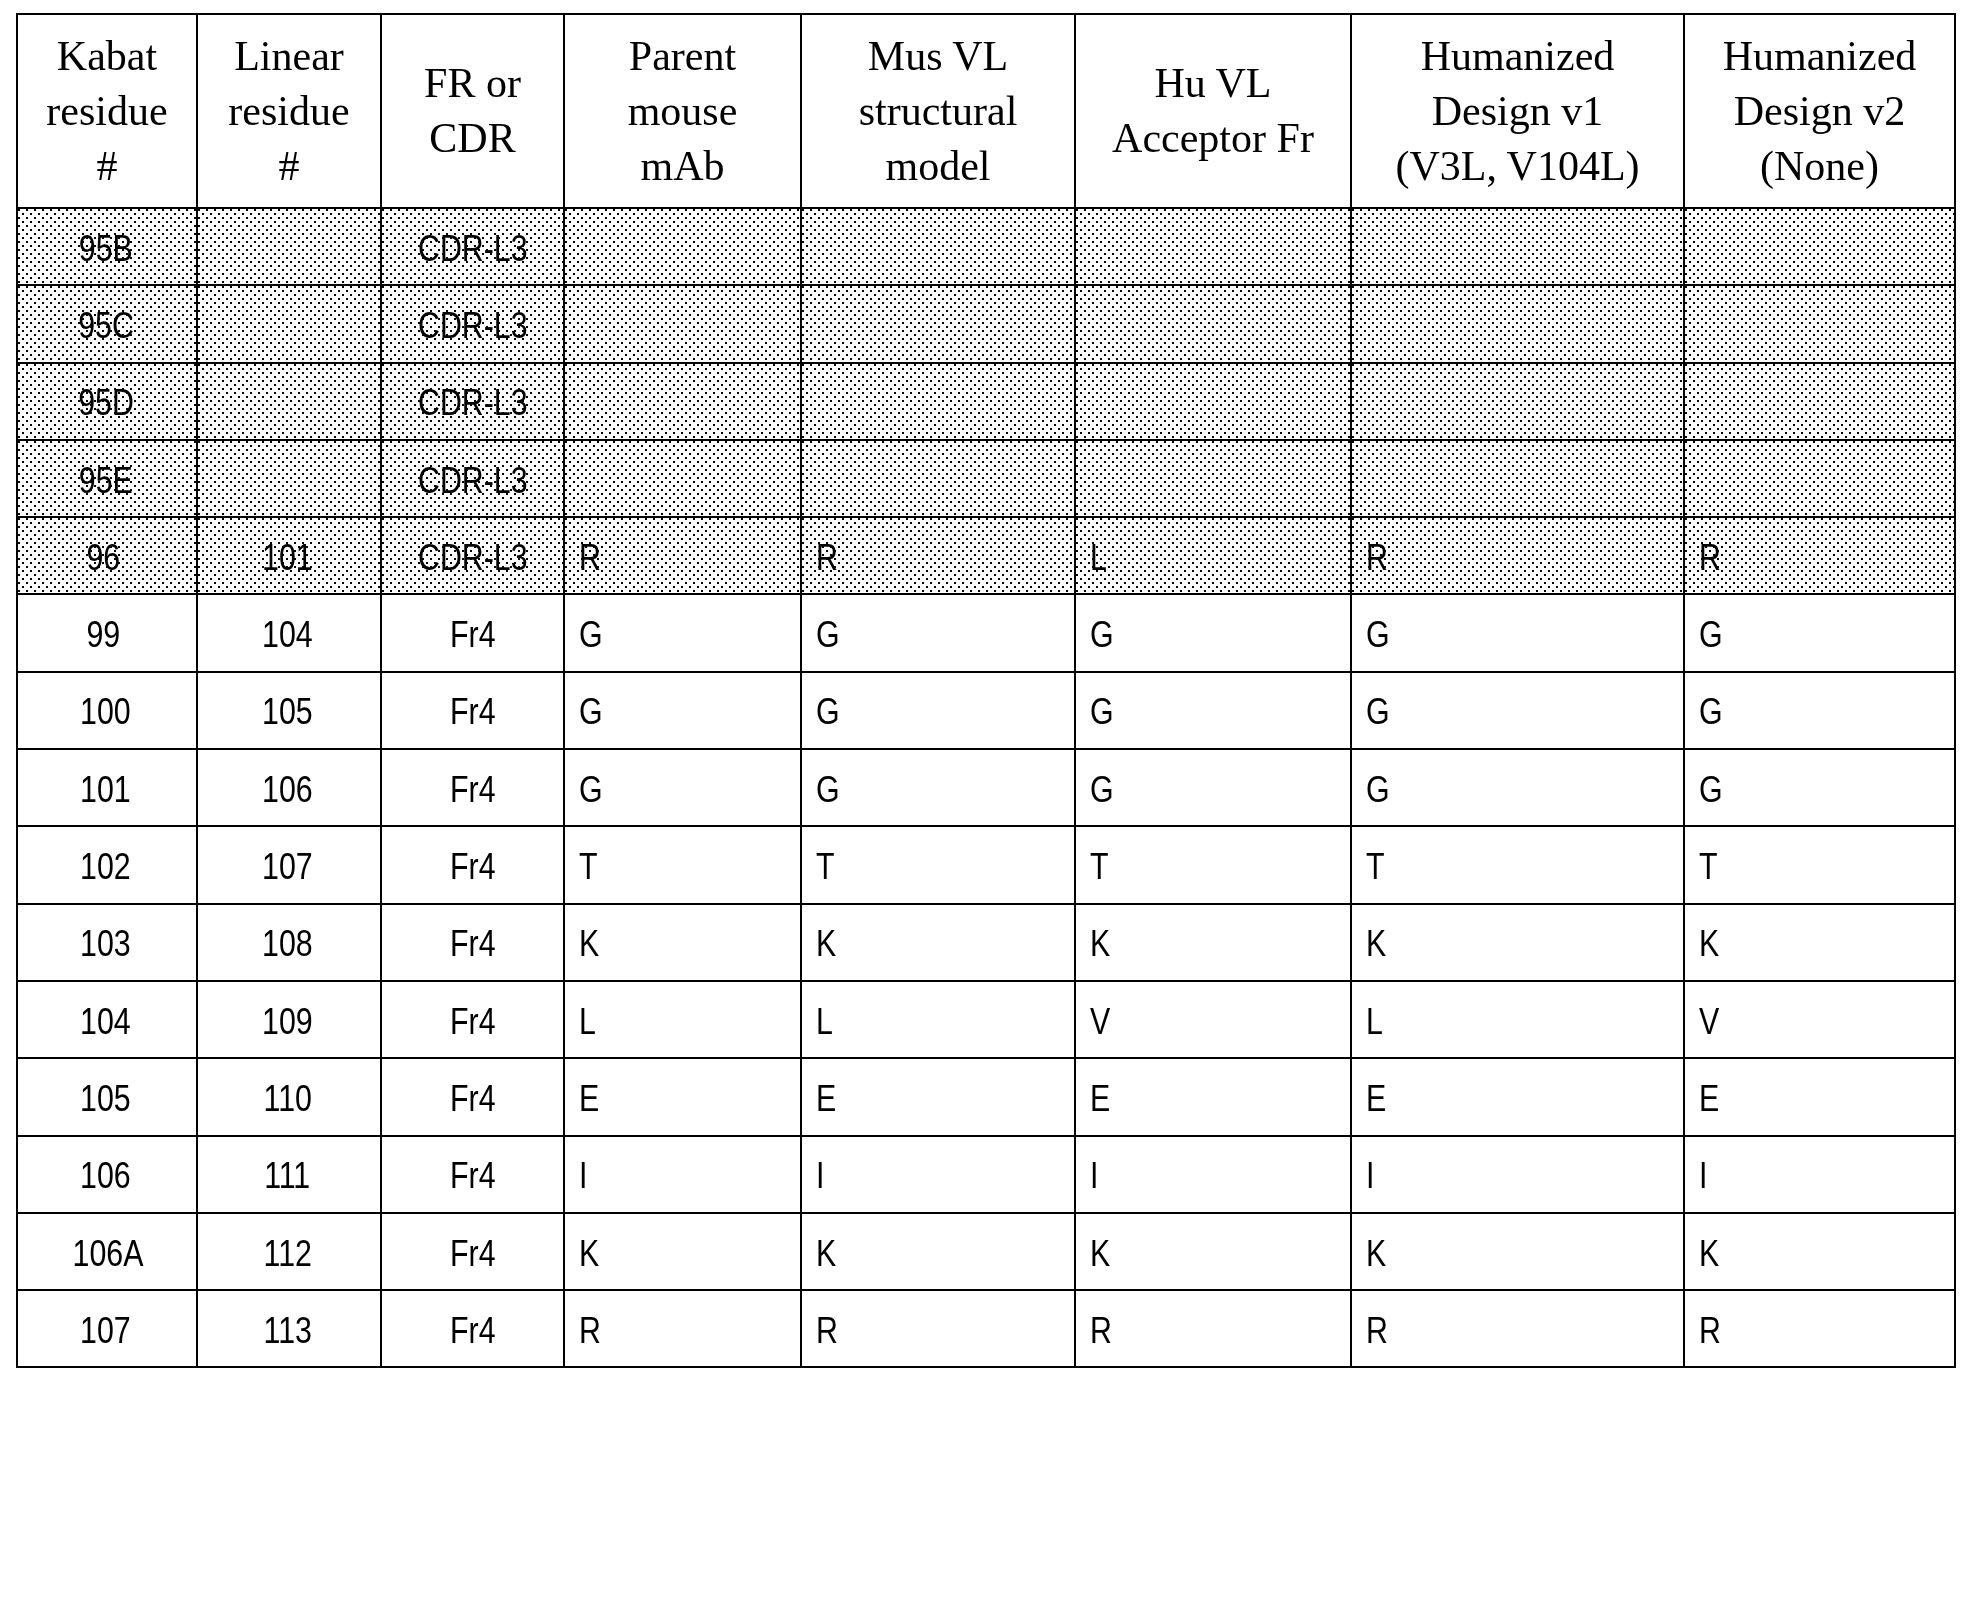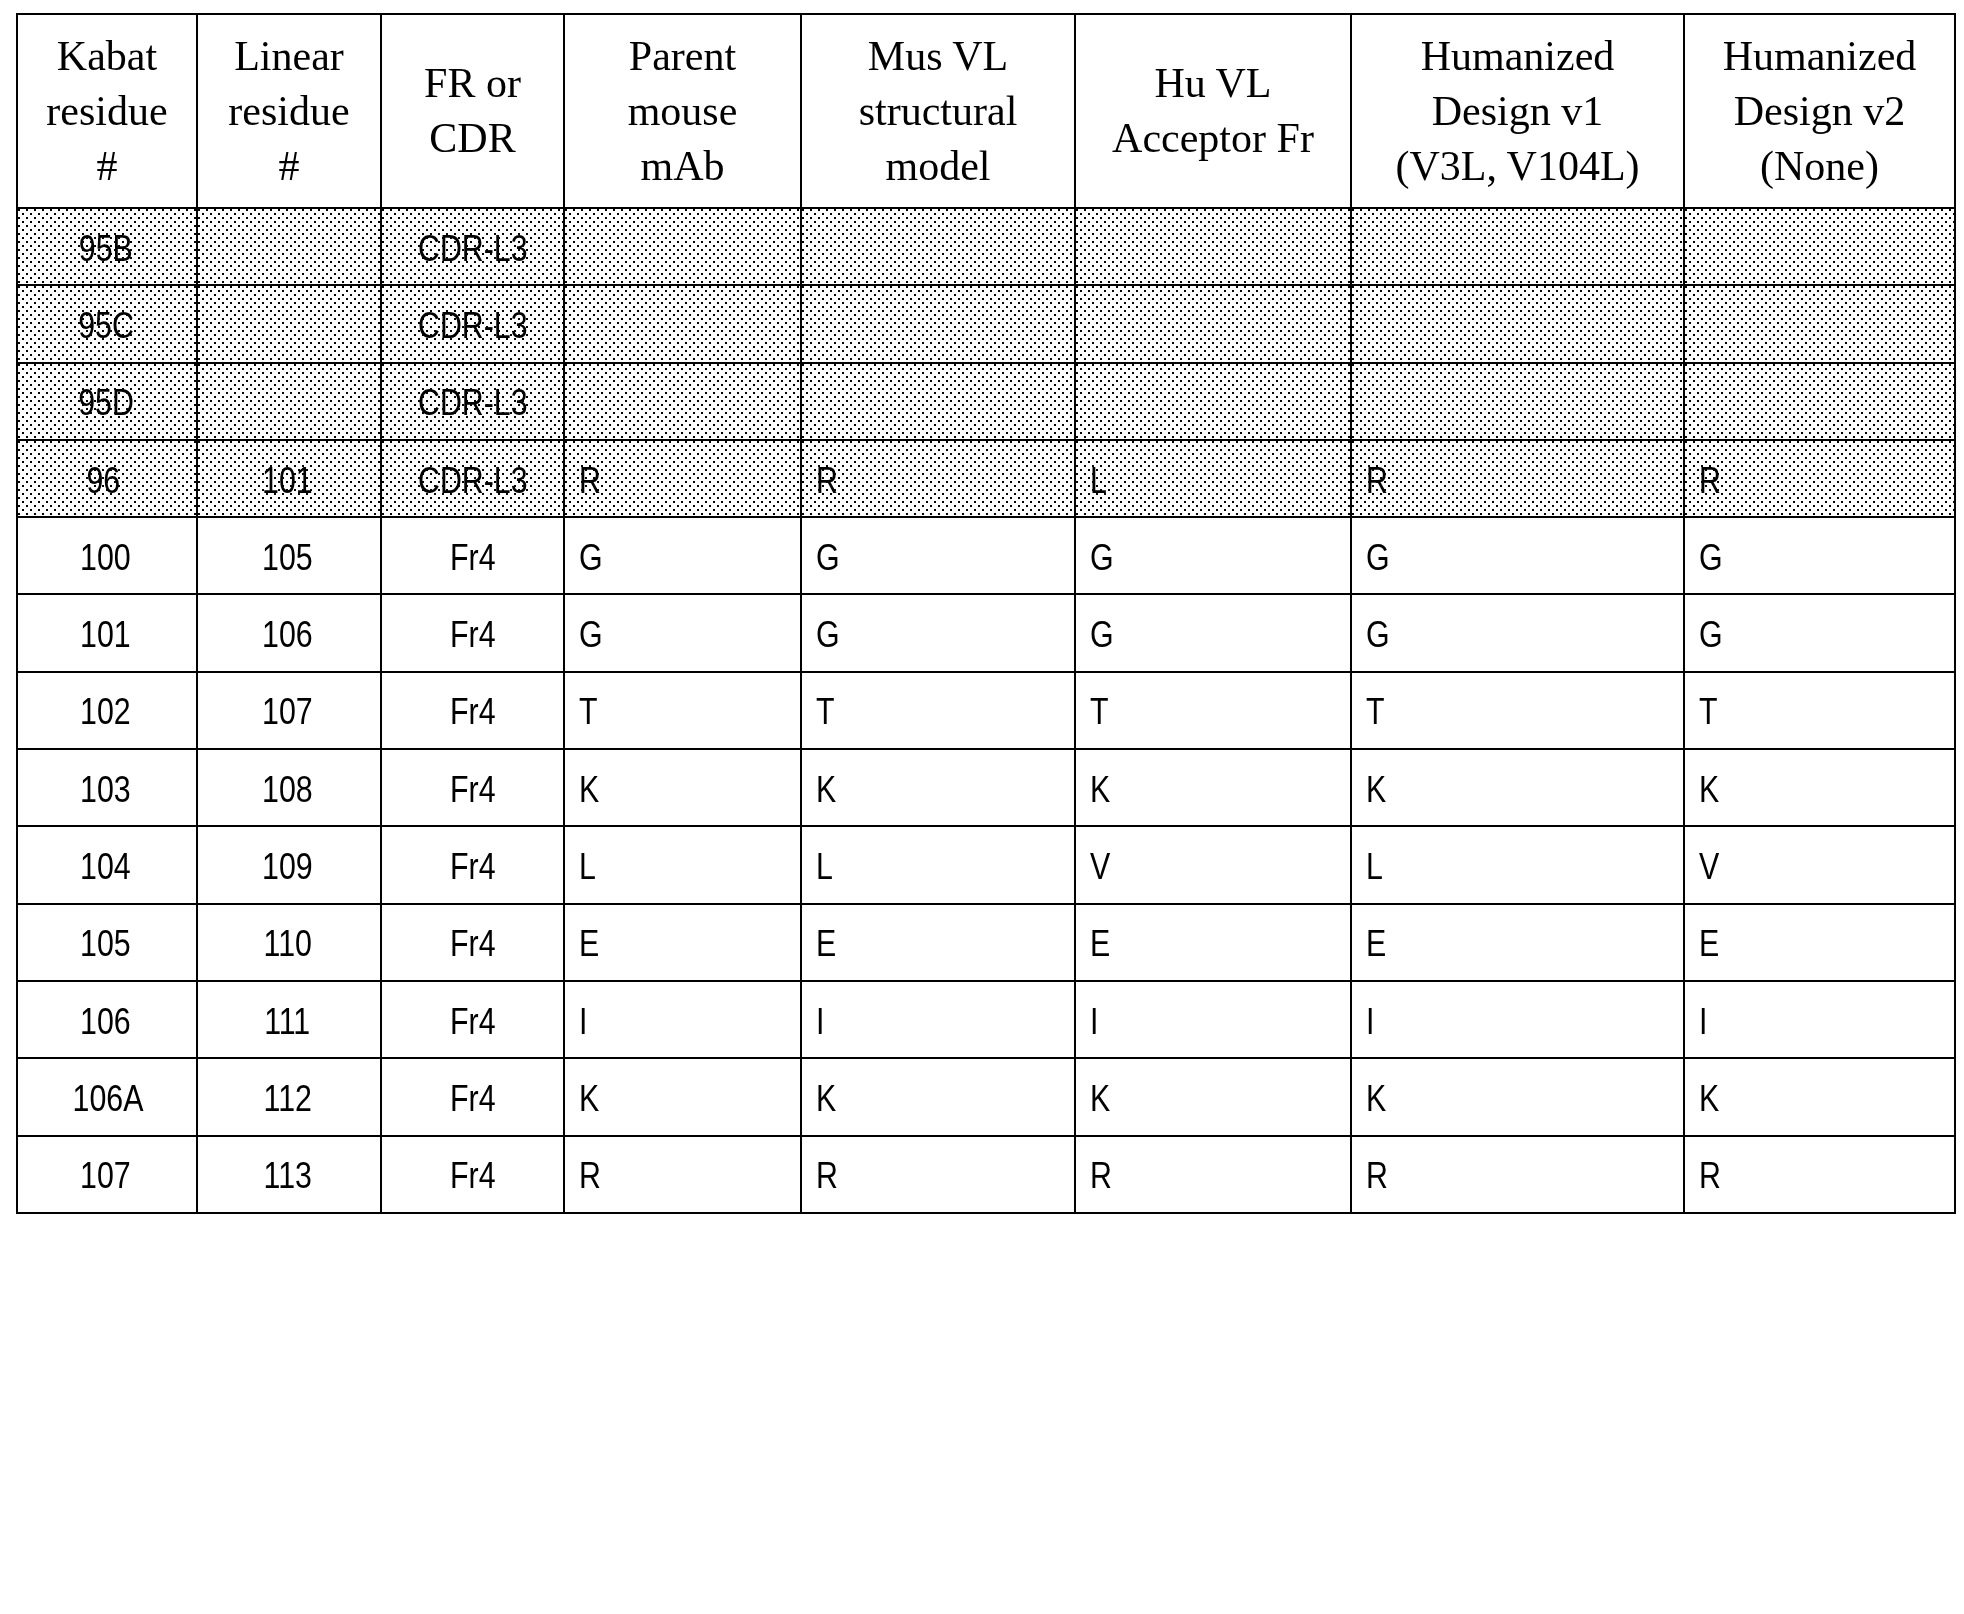"95E" tr.shaded { html: none -> <tr> <td><span>95E</span></td> <td><span></span></td> <td><span>CDR-L3</span></td> <td><span></span></td> <td><span></span></td> <td><span></span></td> <td><span></span></td> <td><span></span></td> </tr> }
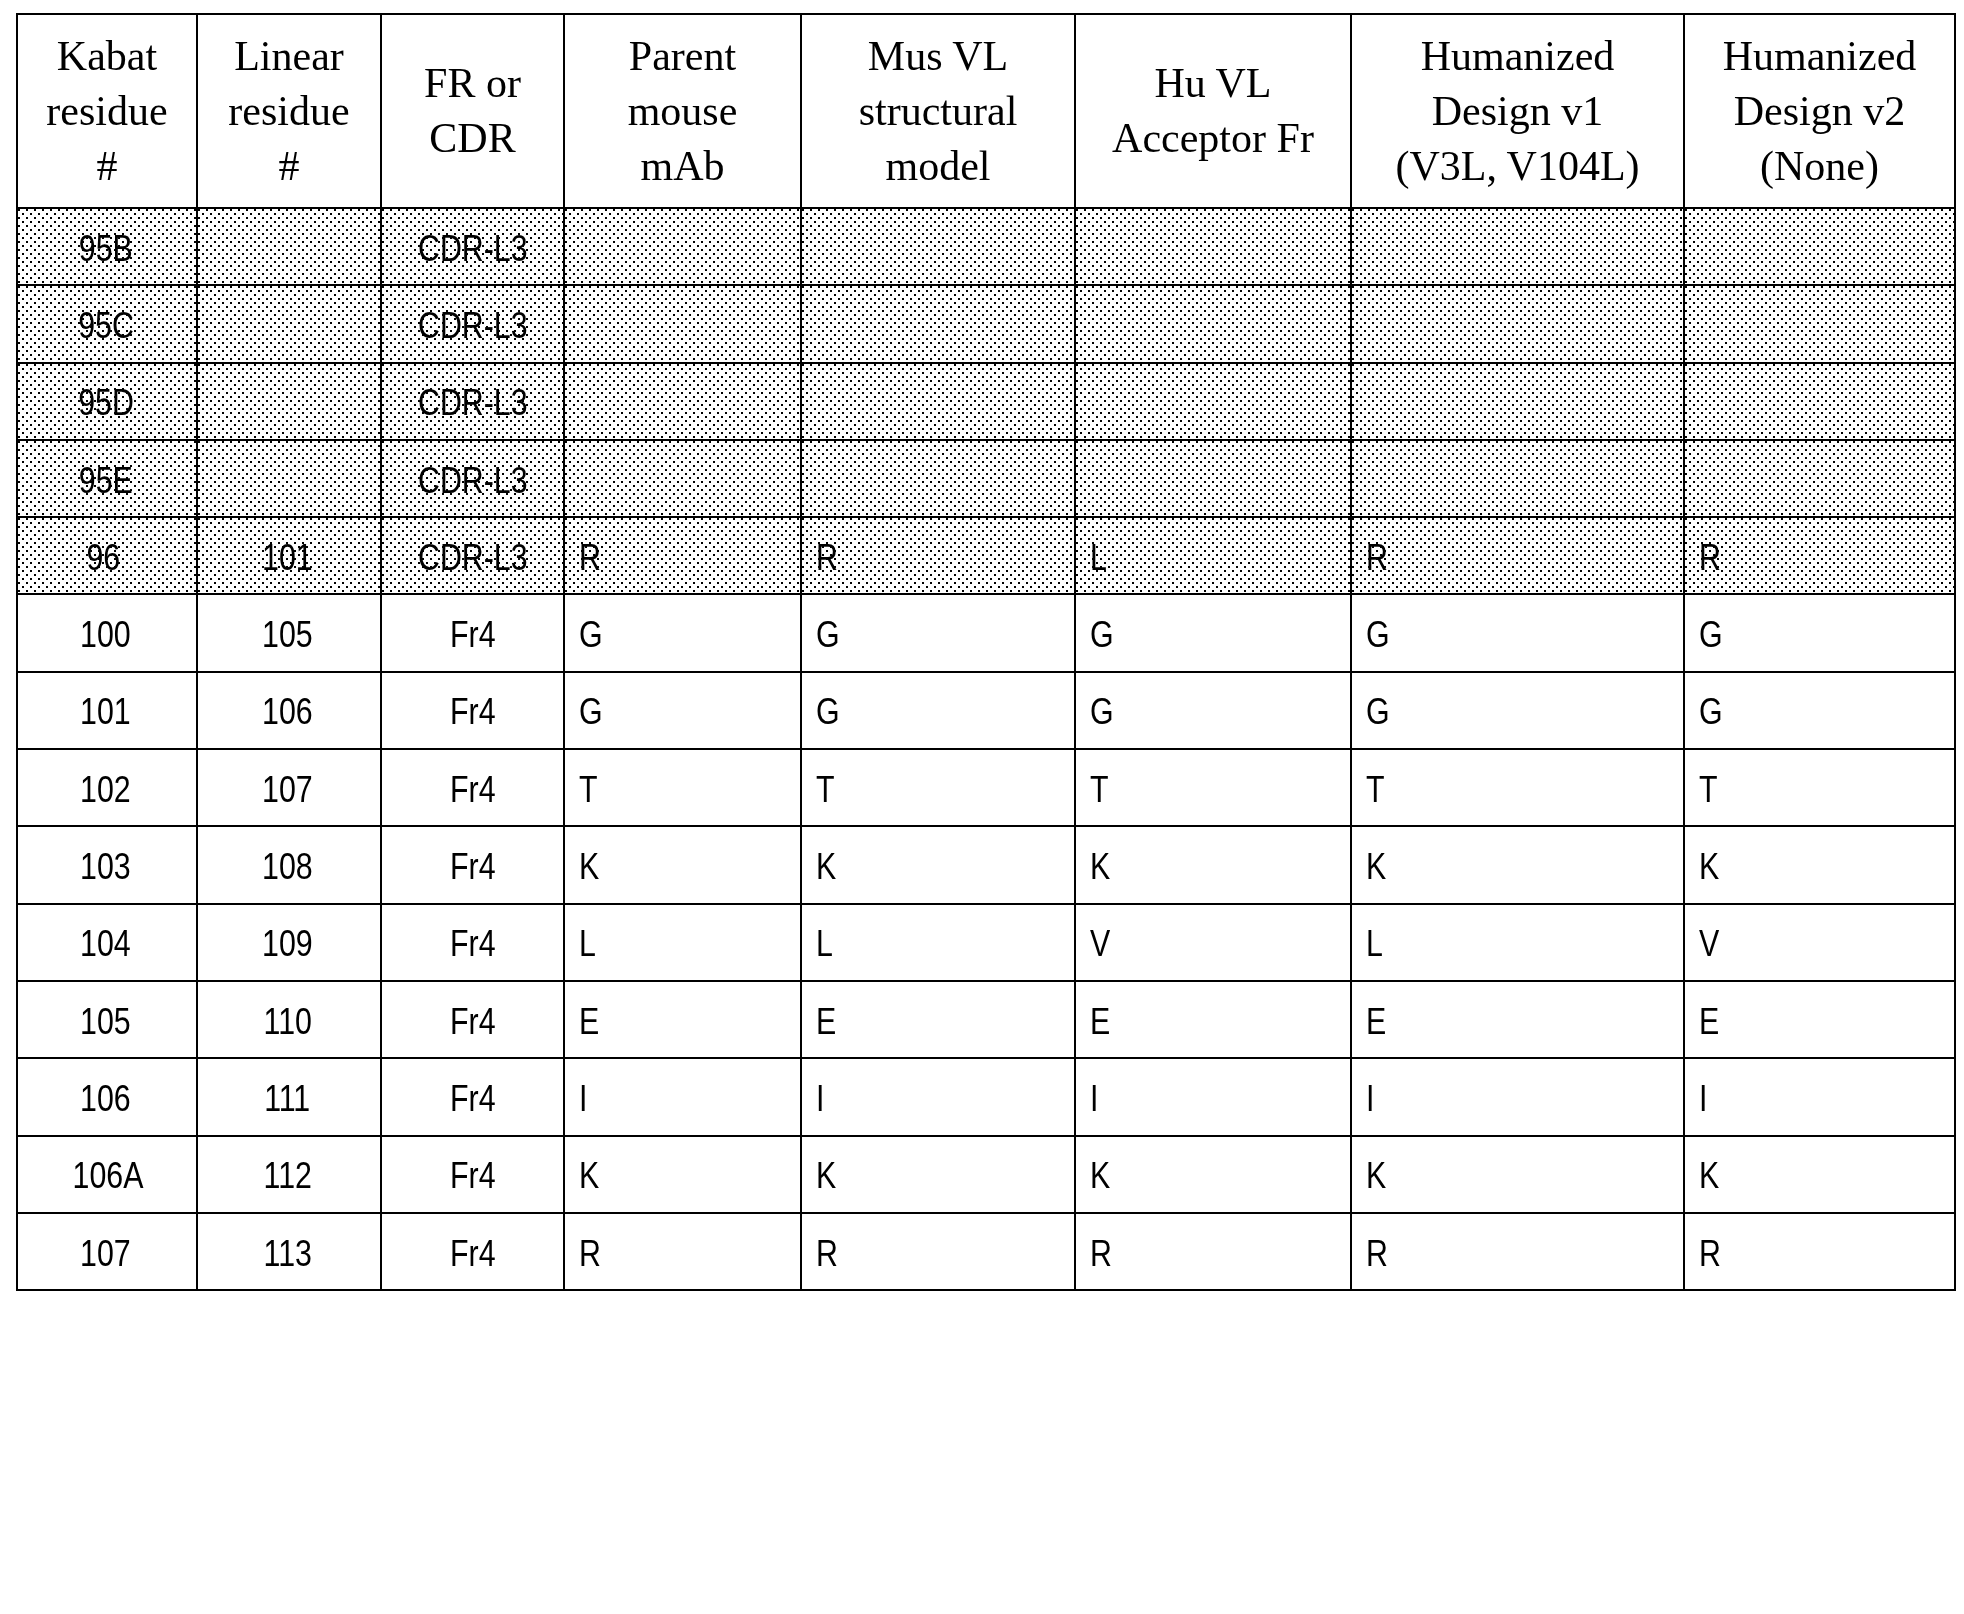"99" tr { html: none -> <tr> <td><span>99</span></td> <td><span>104</span></td> <td><span>Fr4</span></td> <td><span>G</span></td> <td><span>G</span></td> <td><span>G</span></td> <td><span>G</span></td> <td><span>G</span></td> </tr> }
